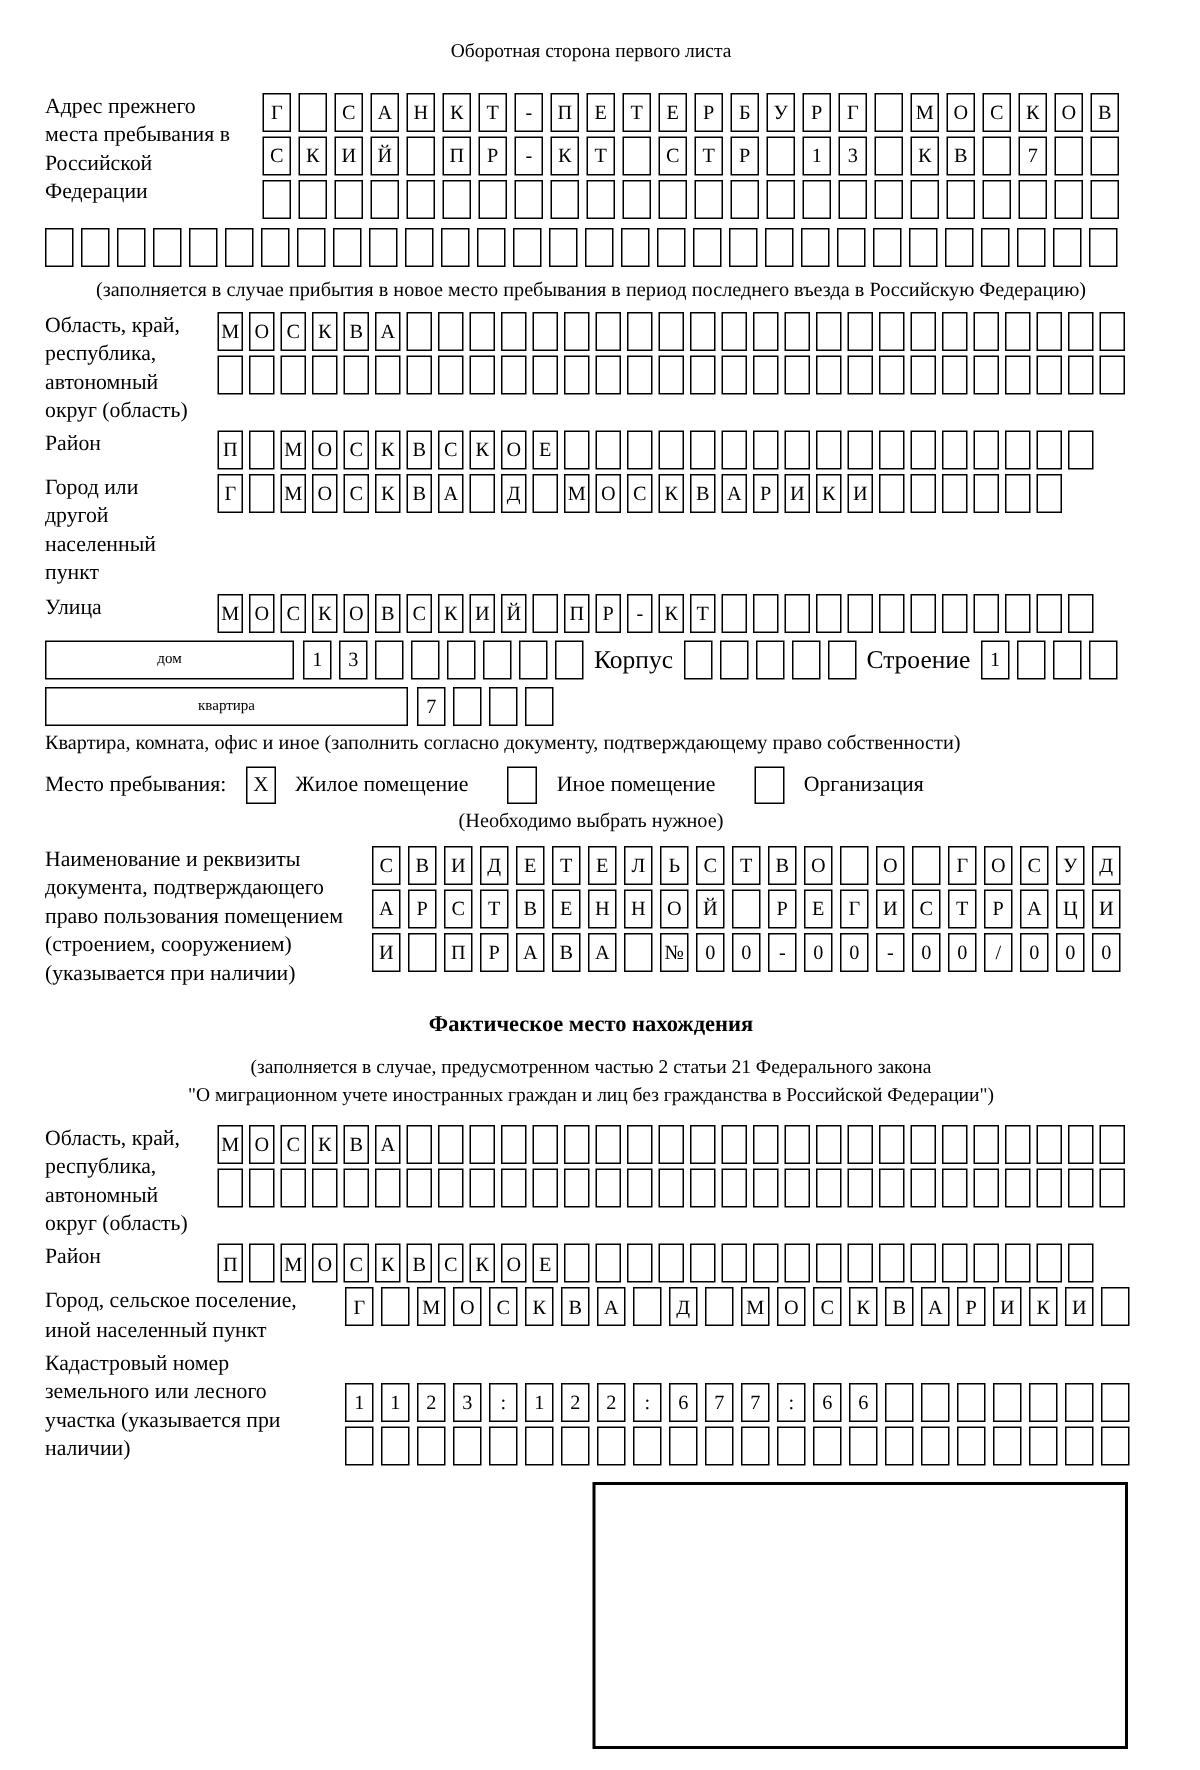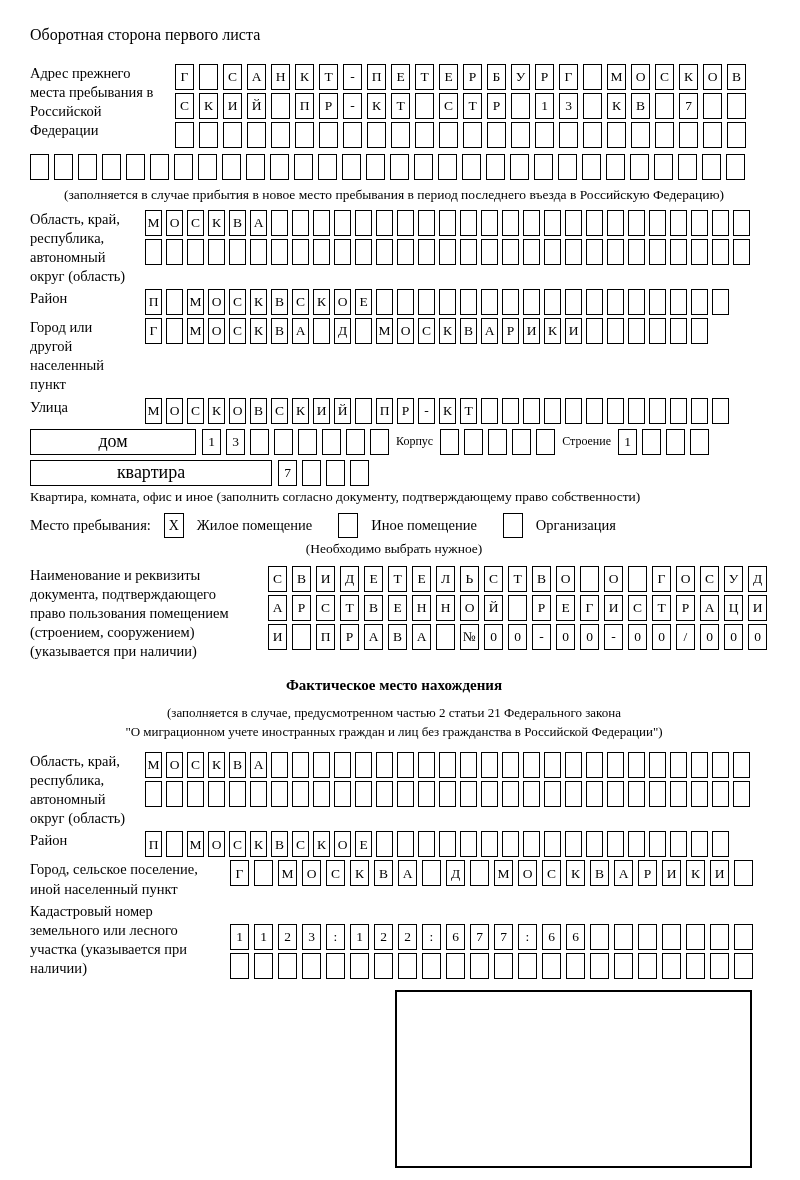"Оборотная сторона первого листа" .top-note { font-size: 16px -> 13px; text-align: left -> center }
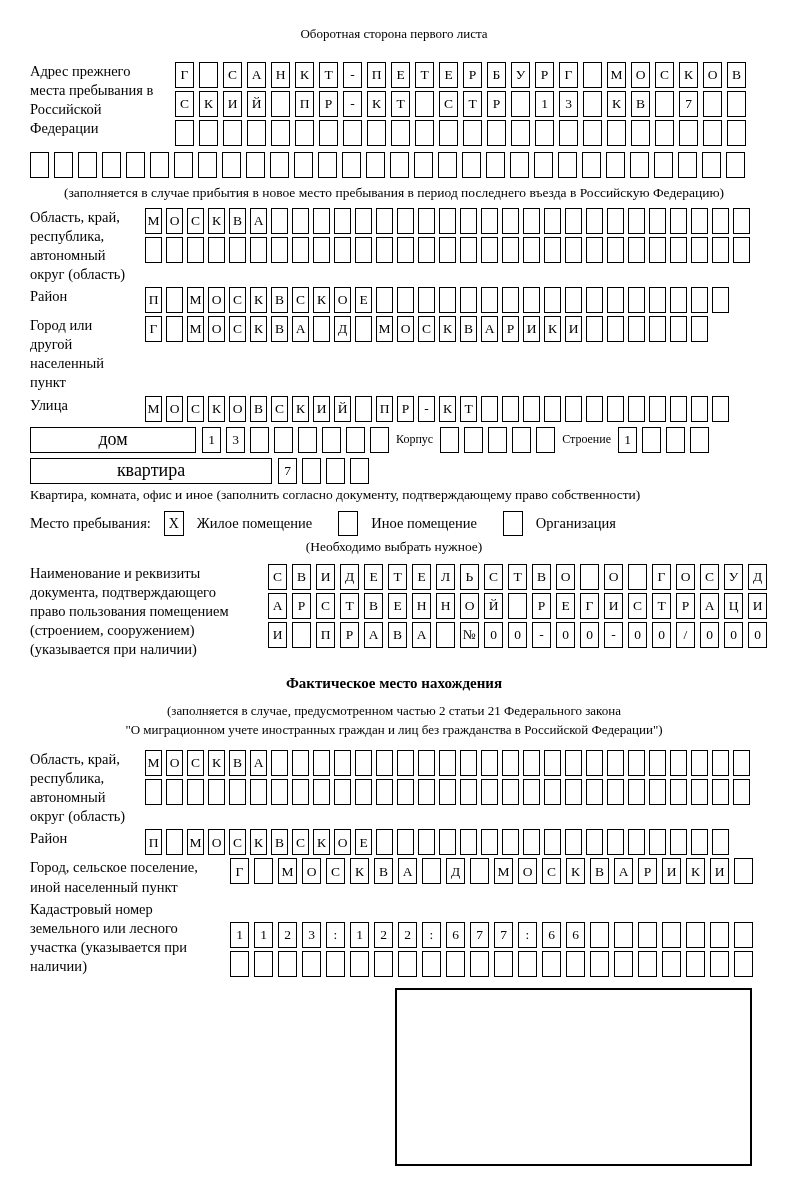"дом" .wbox { font-size: 18px -> 10px }
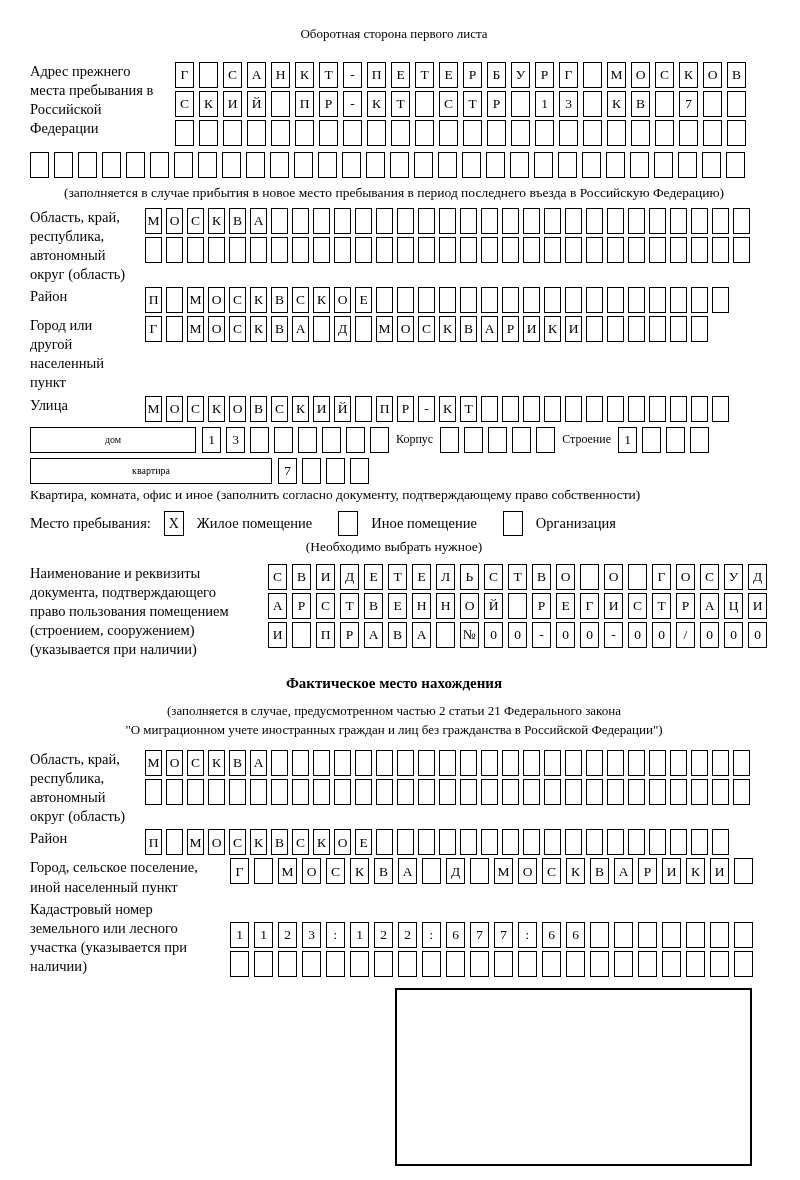"Корпус" .inline-label { font-size: 12px -> 17px }
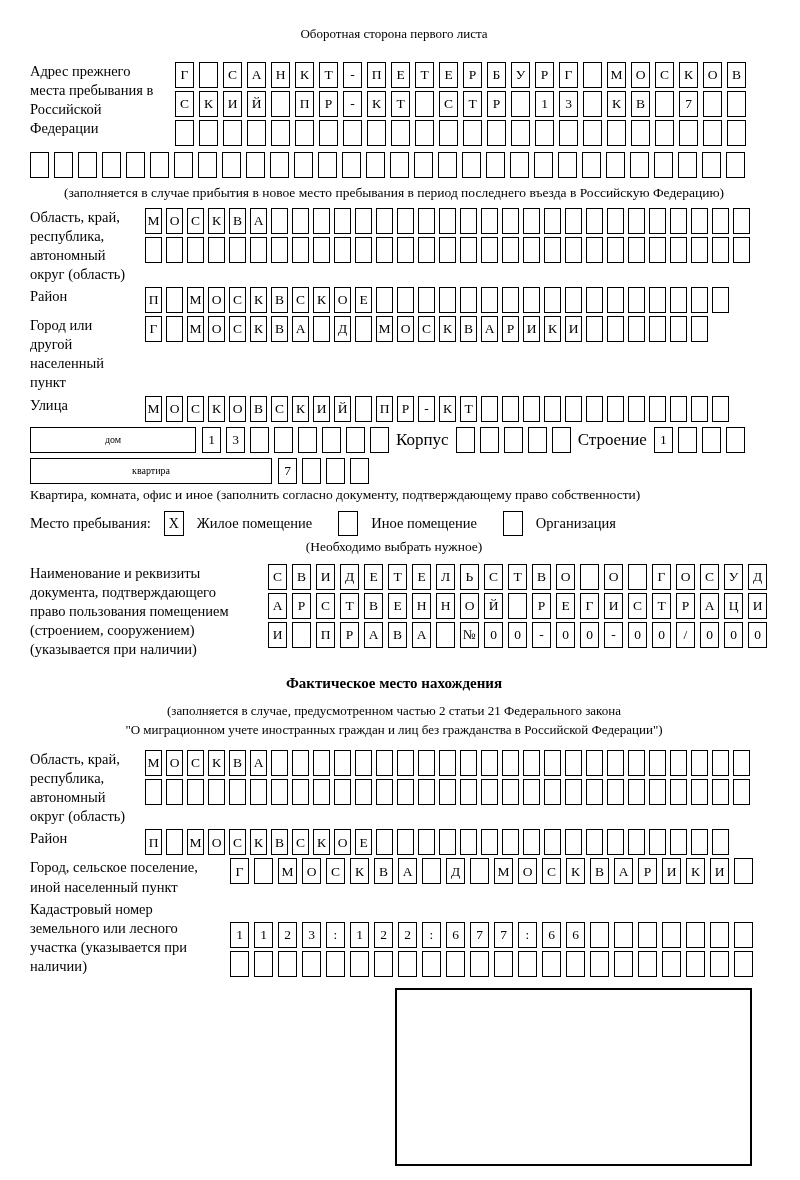"Наименование и реквизиты документа," div.field { gap: 20px -> none }
